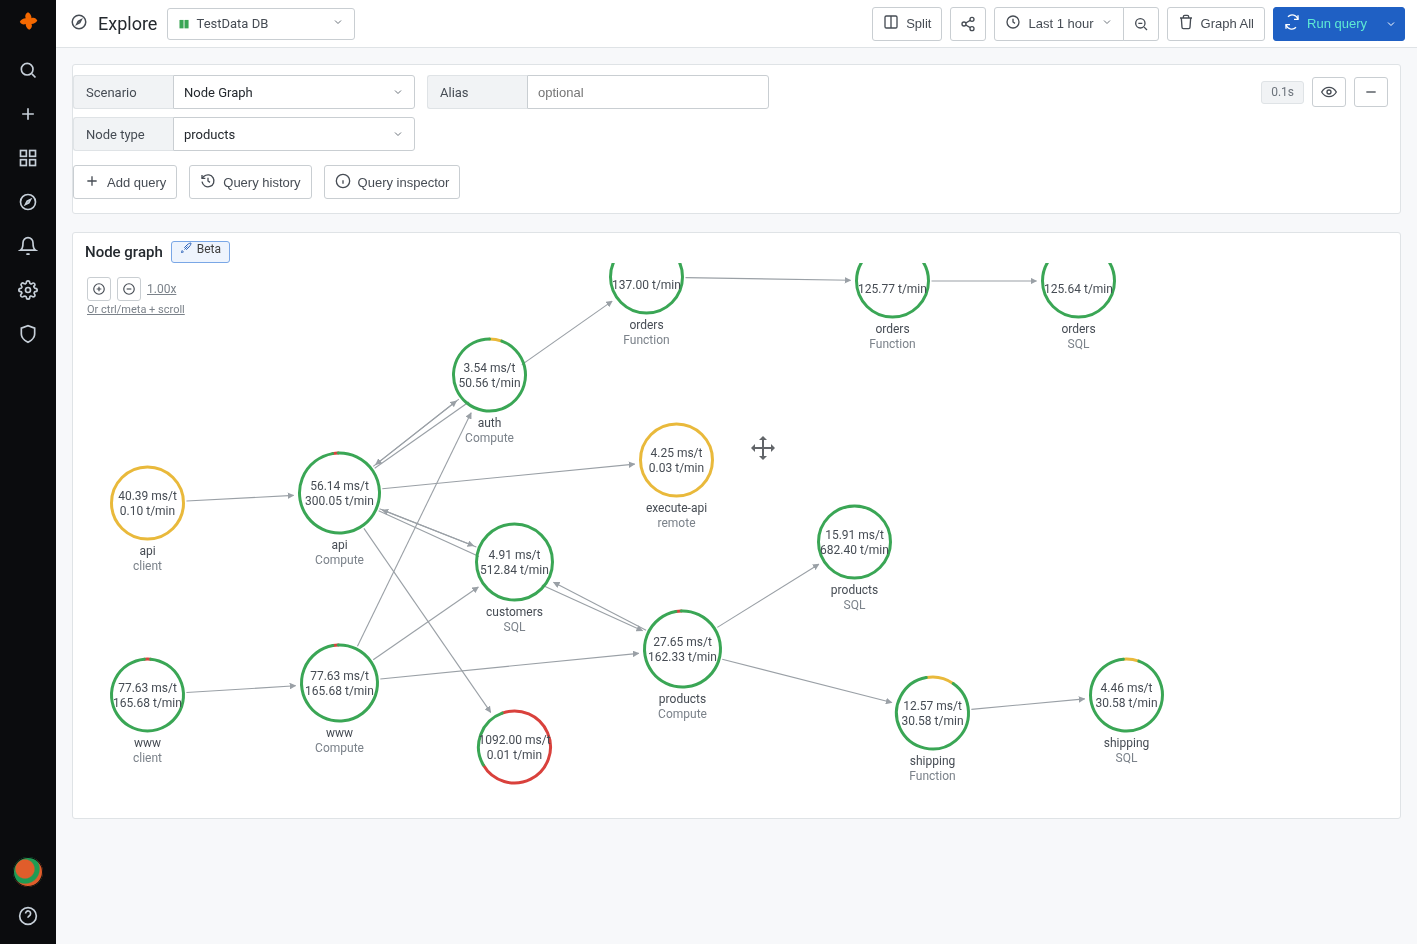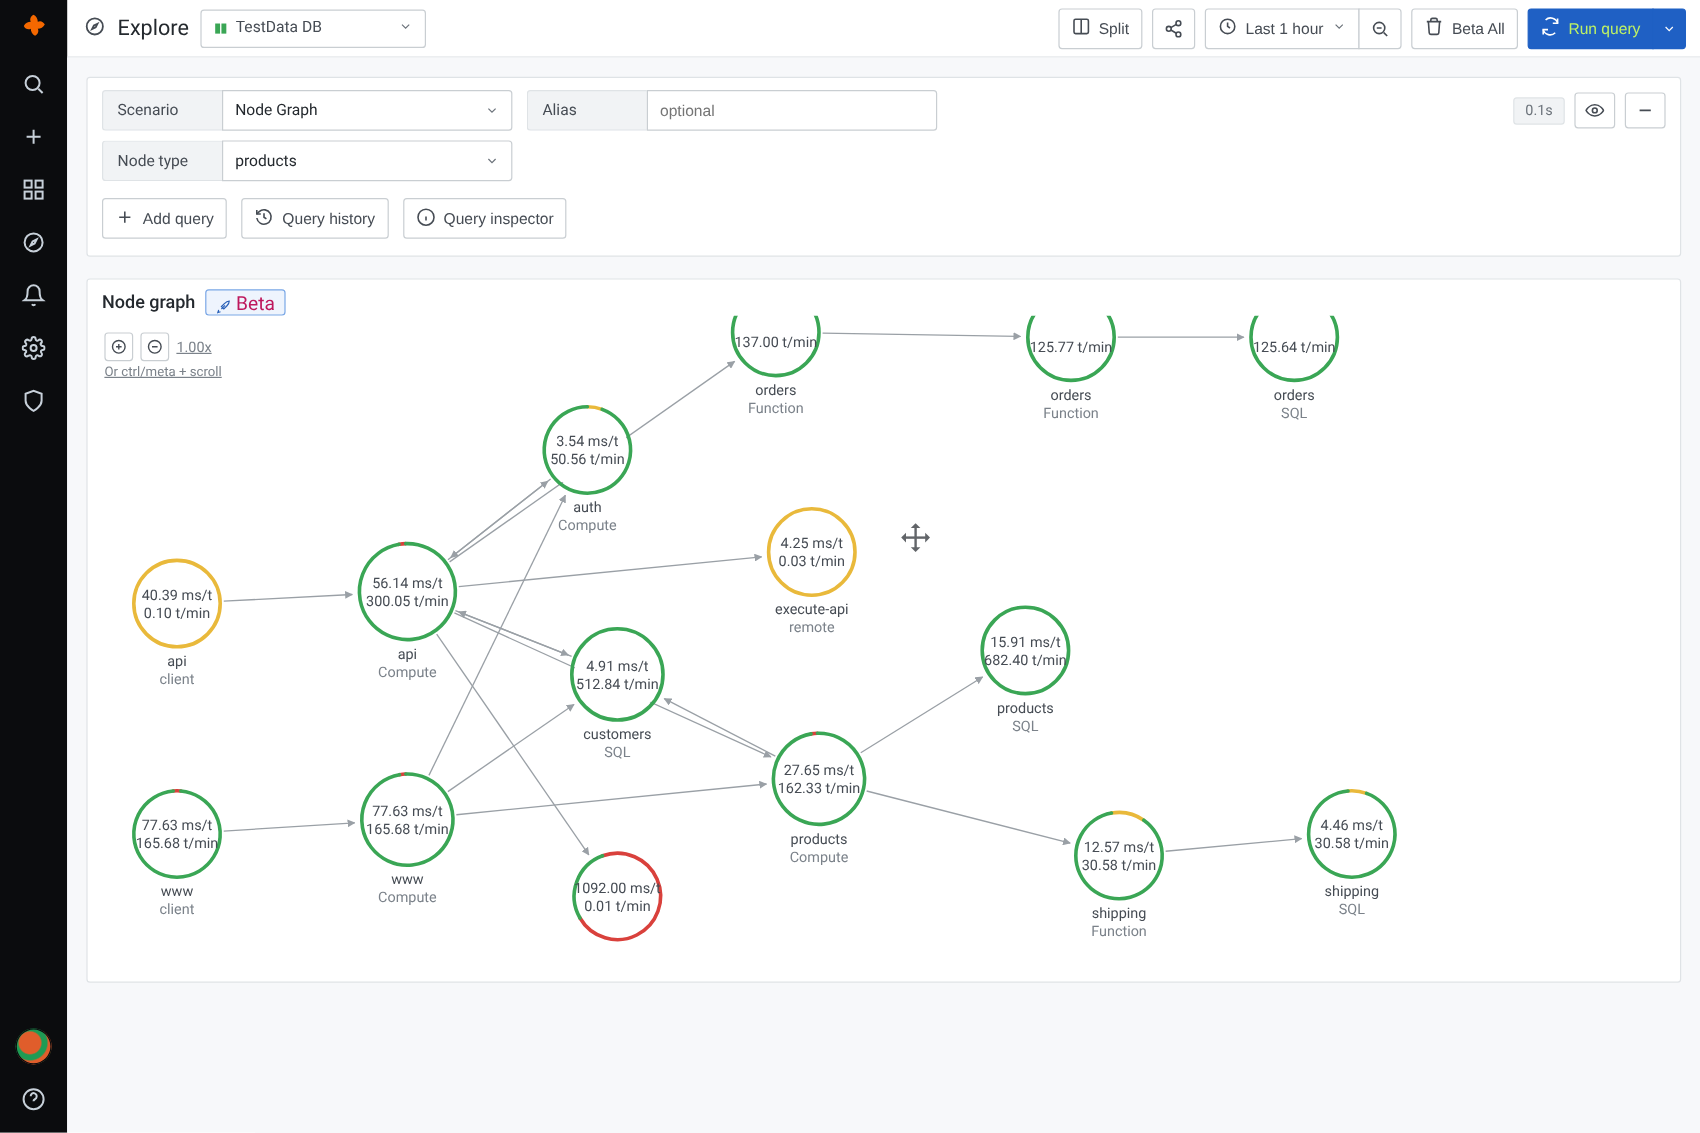"Beta All" span { text: Beta -> Graph }
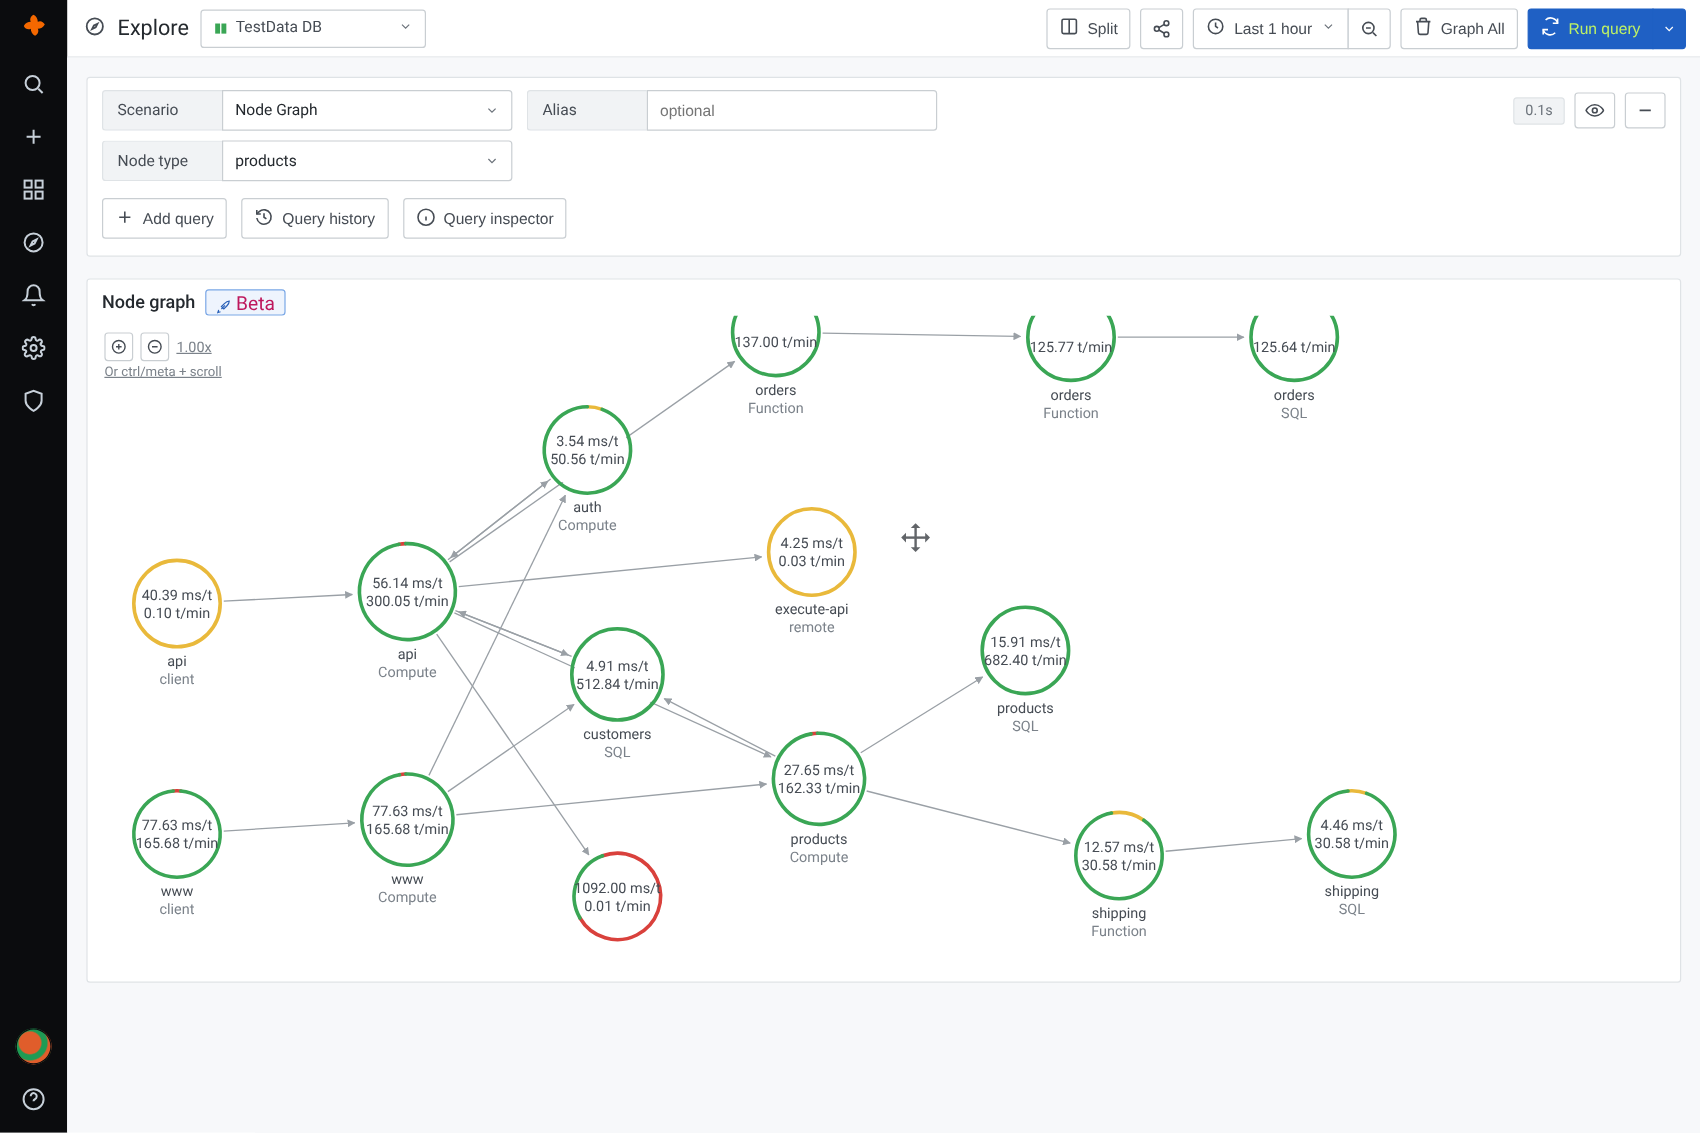"Run query" .btn.primary { color: #bef264 -> #5eead4 }
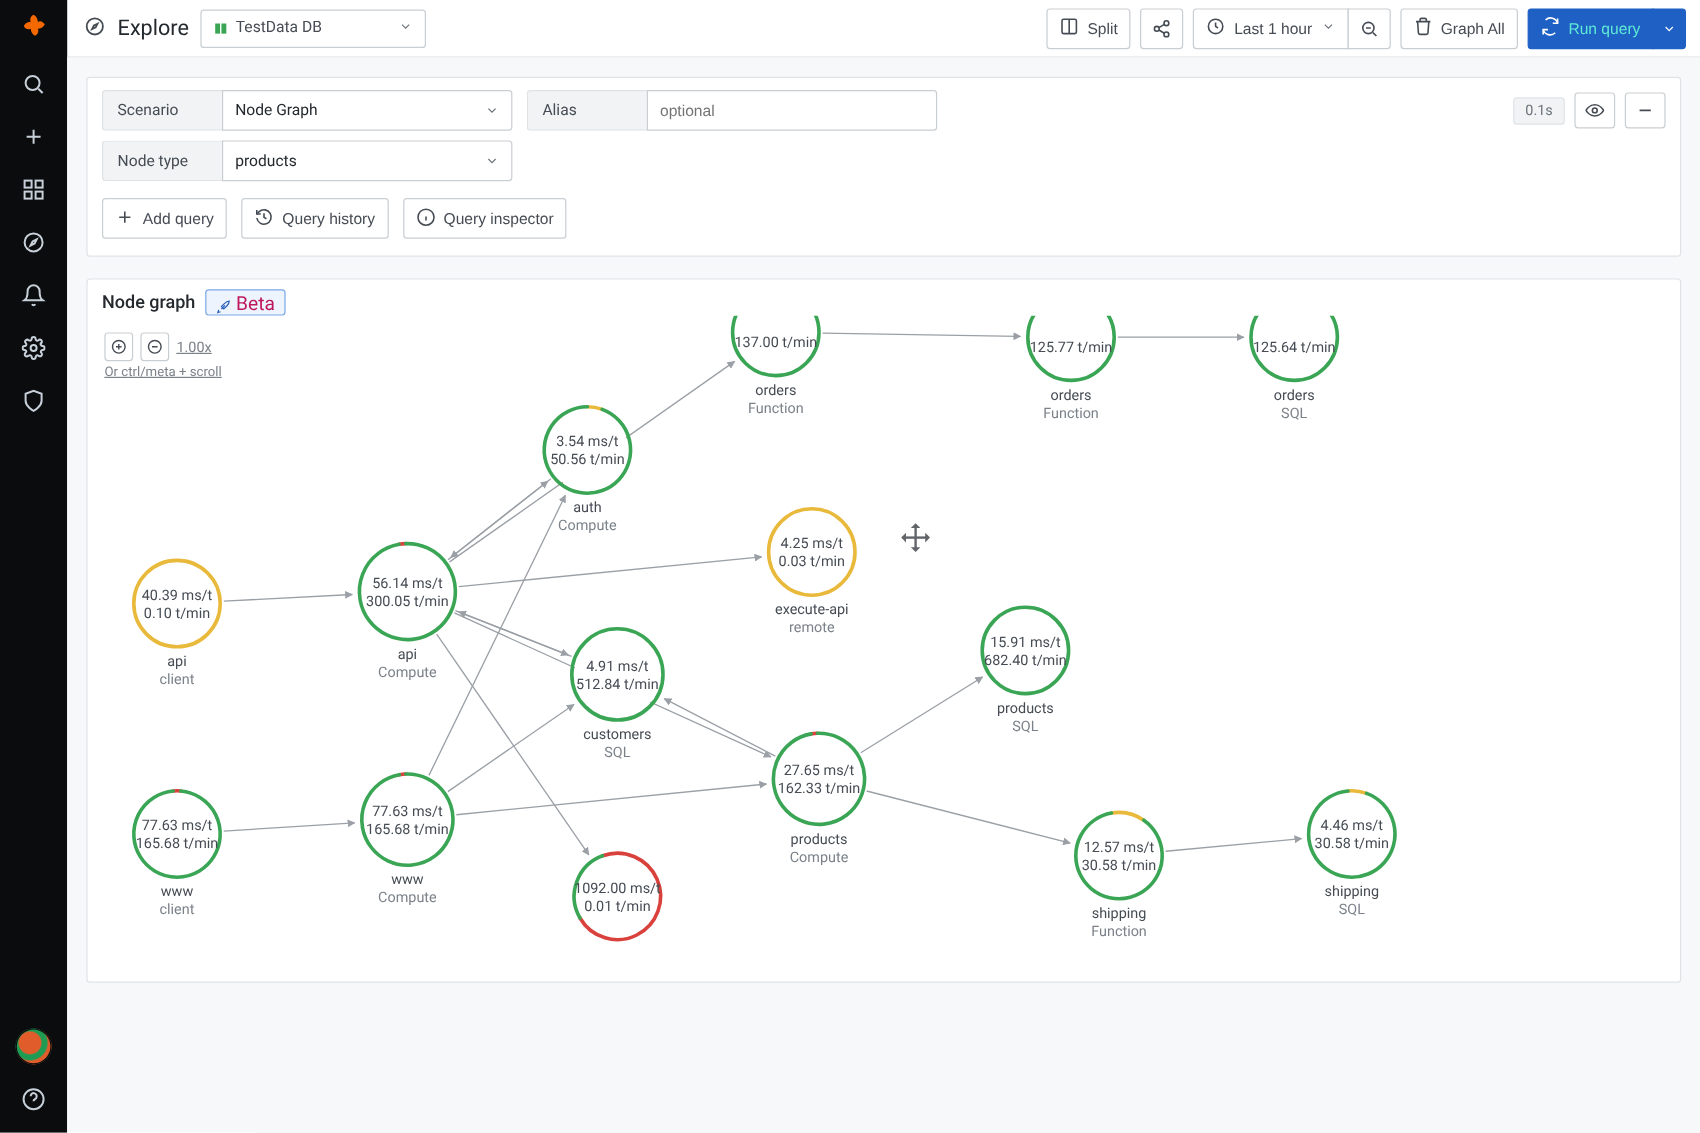"Scenario" .card { padding: 10px 12px 14px 12px -> 10px 12px 14px 0 }
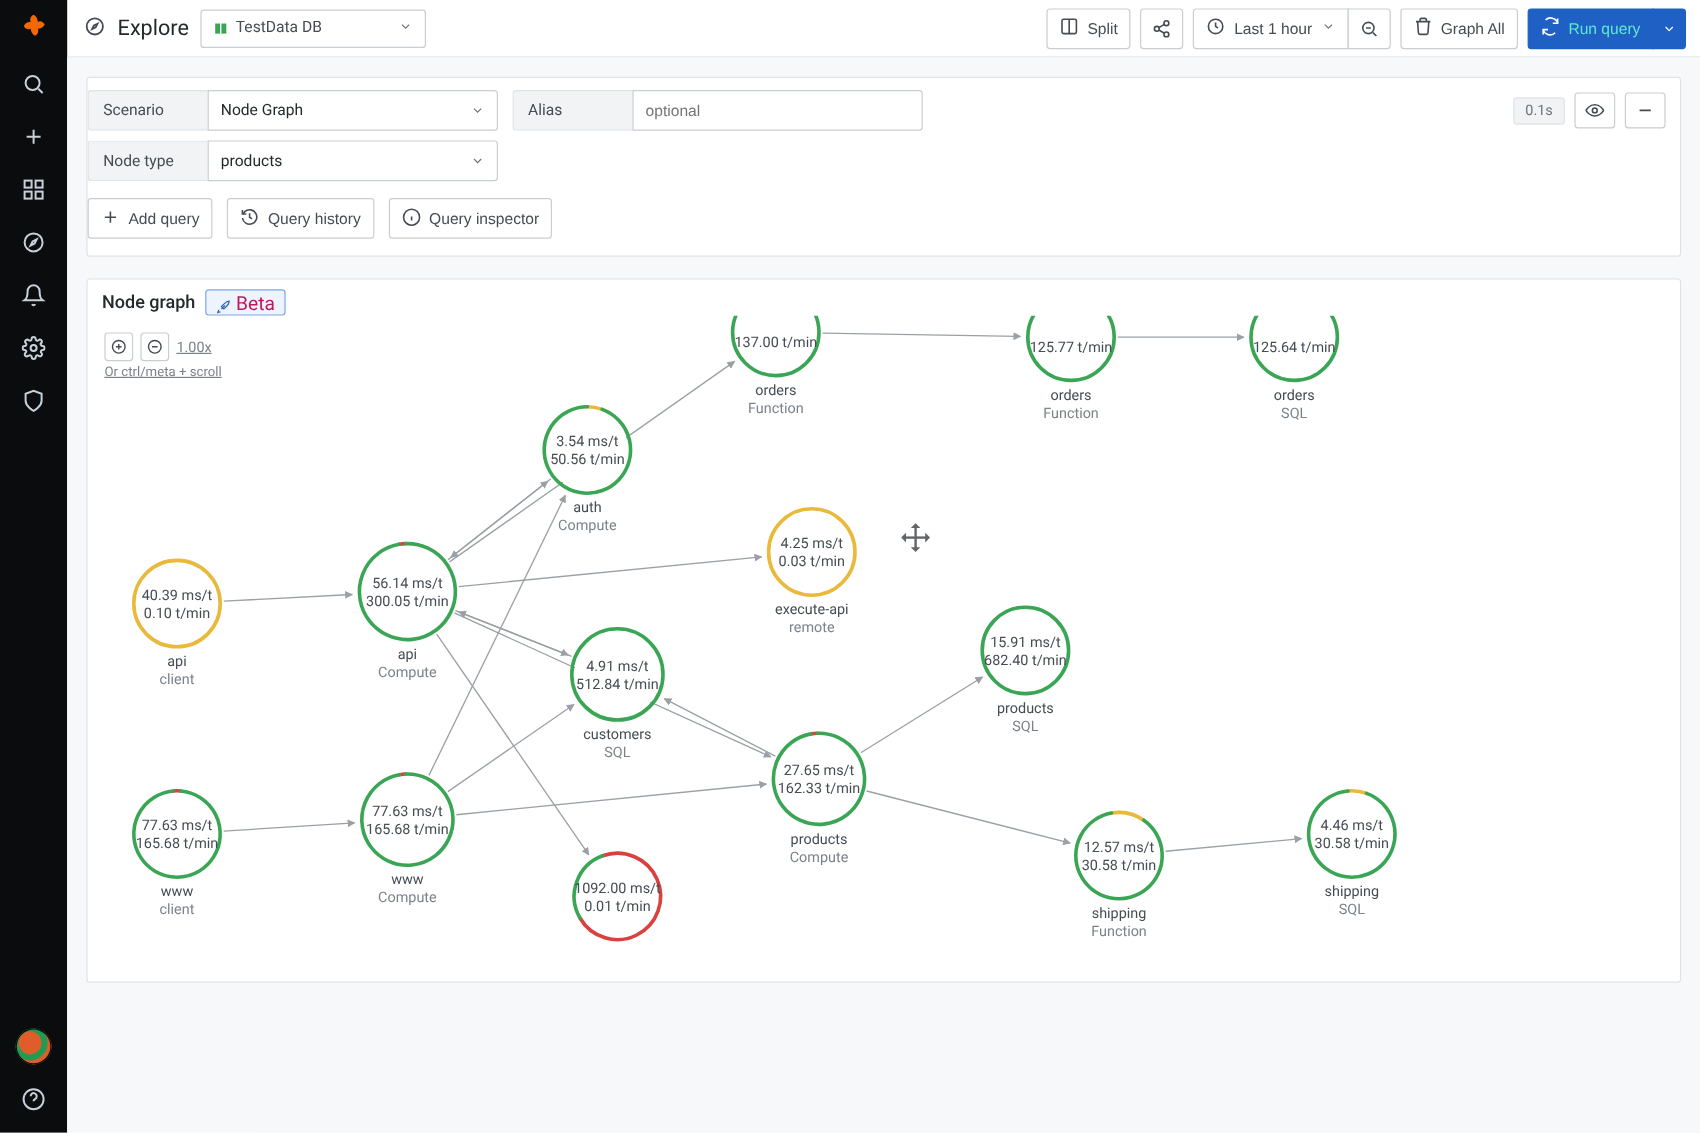"Beta" .beta-badge { align-items: flex-end -> flex-start; color: #be185d -> #404040; font-size: 16px -> 12px }
